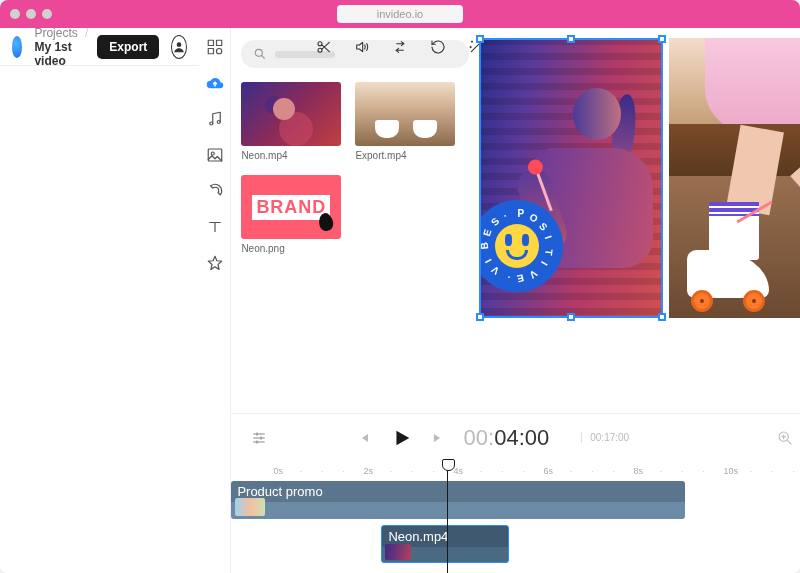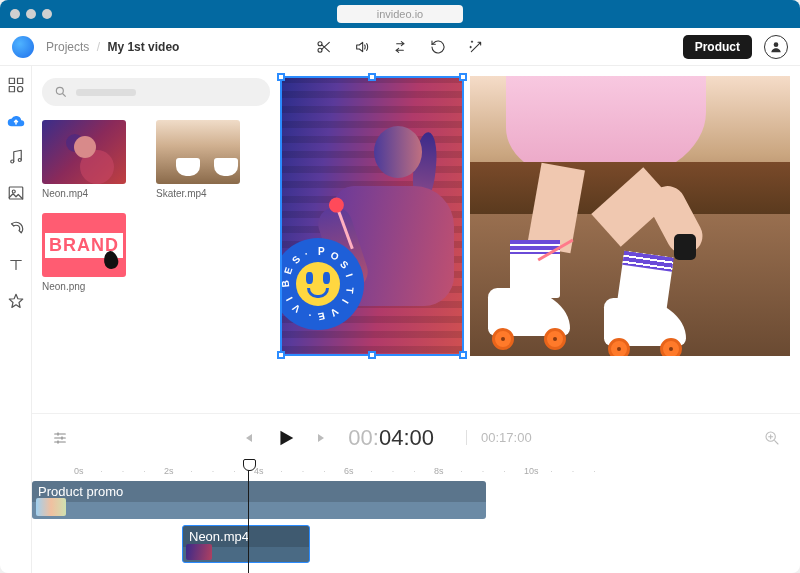"invideo.io" .browser-chrome { background: #0369a1 -> #ec4899 }
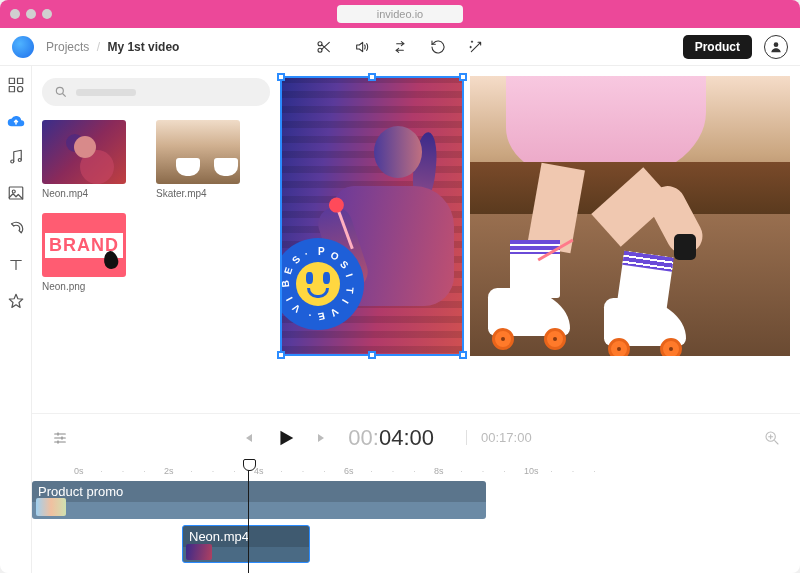"Projects / My 1st video" .app { flex-direction: column -> none }
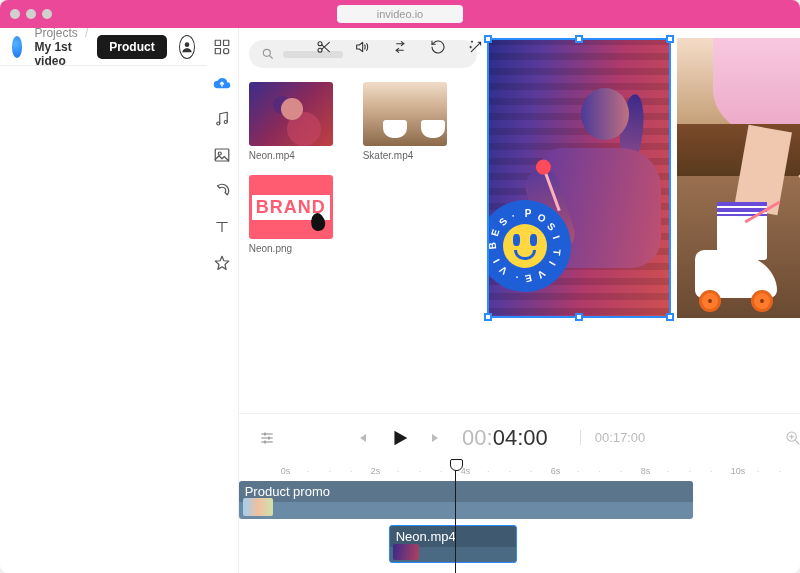"Product" button.export-btn { text: Product -> Export }
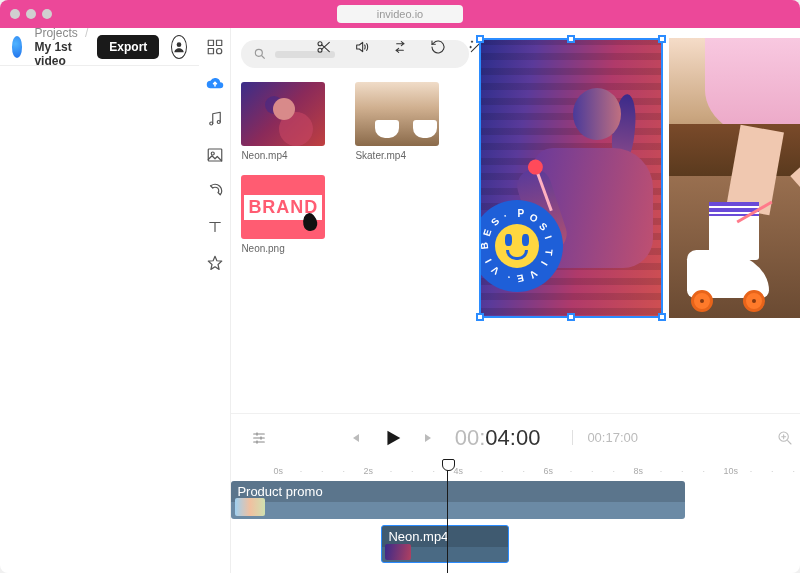"Skater.mp4" div.media-label { text: Skater.mp4 -> Export.mp4 }
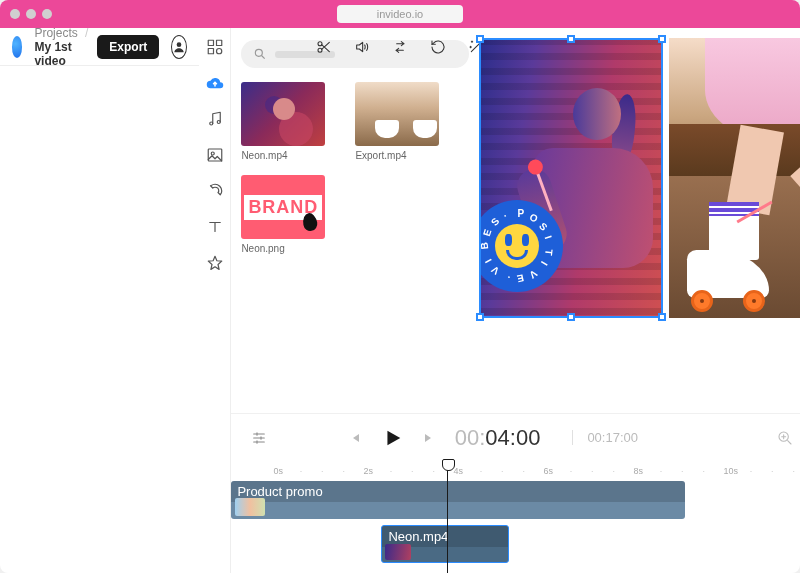"BRAND" .thumb { width: 84px -> 100px }
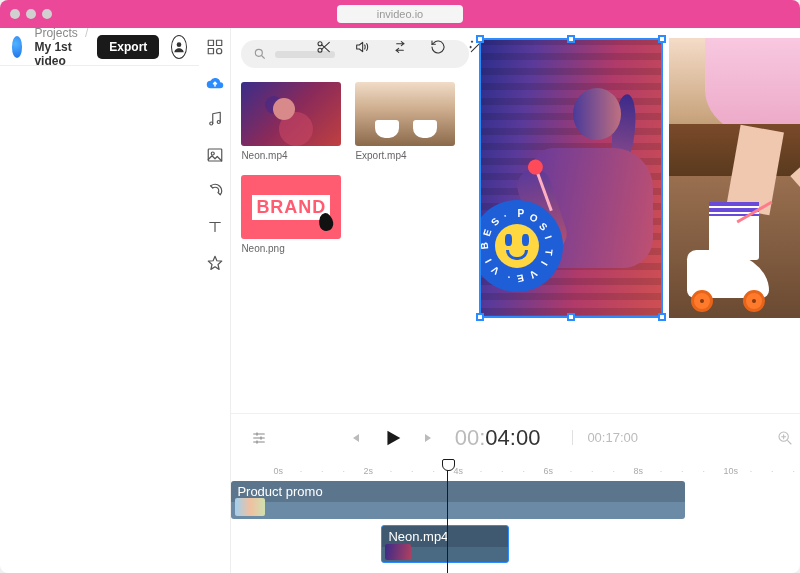"00:17:00" .duration { font-size: 13px -> 10px; padding-left: 14px -> 8px }
